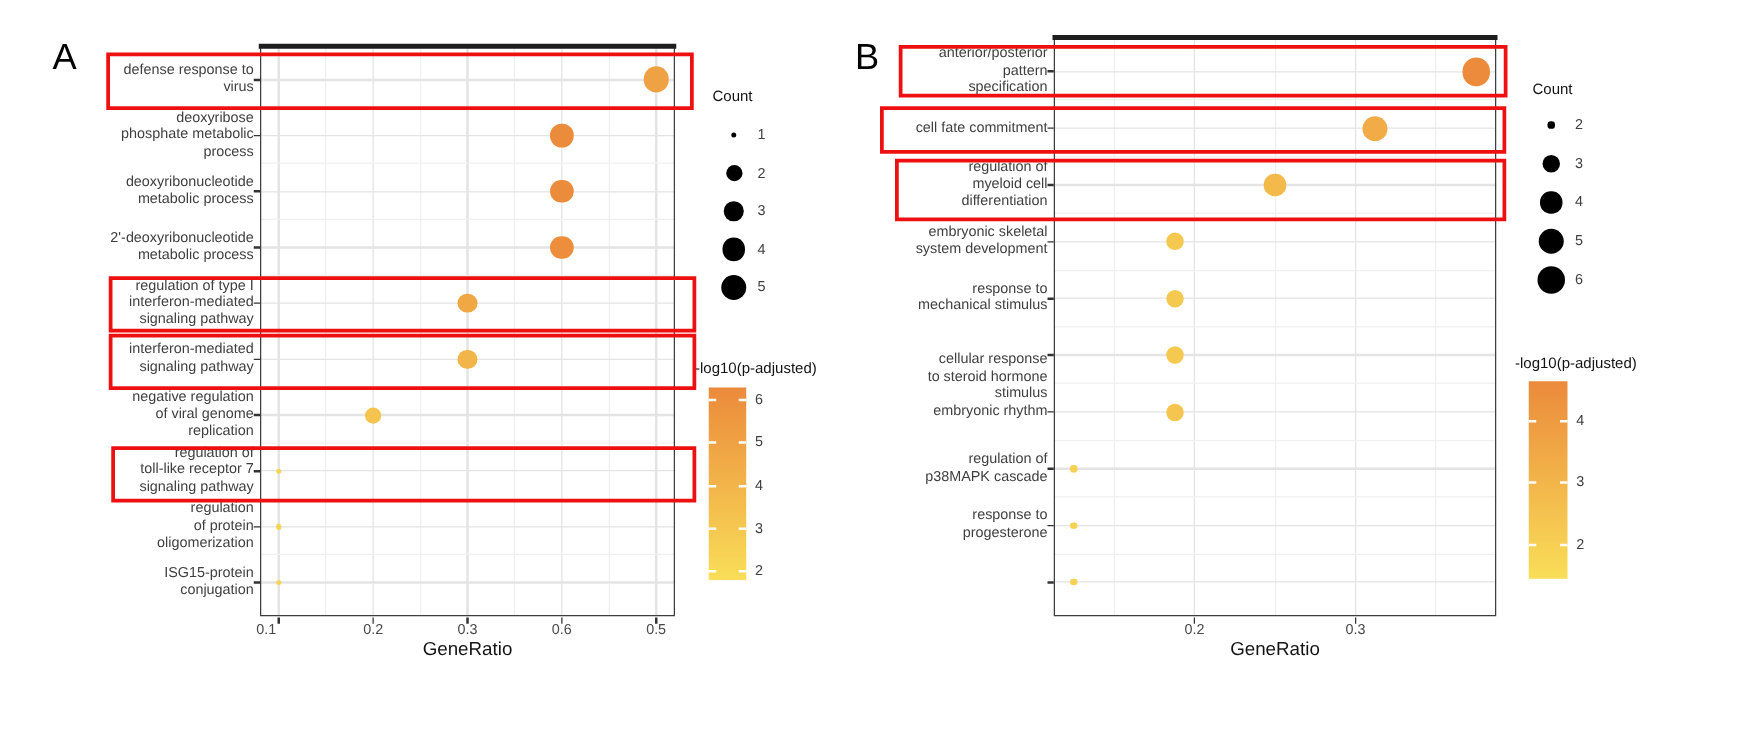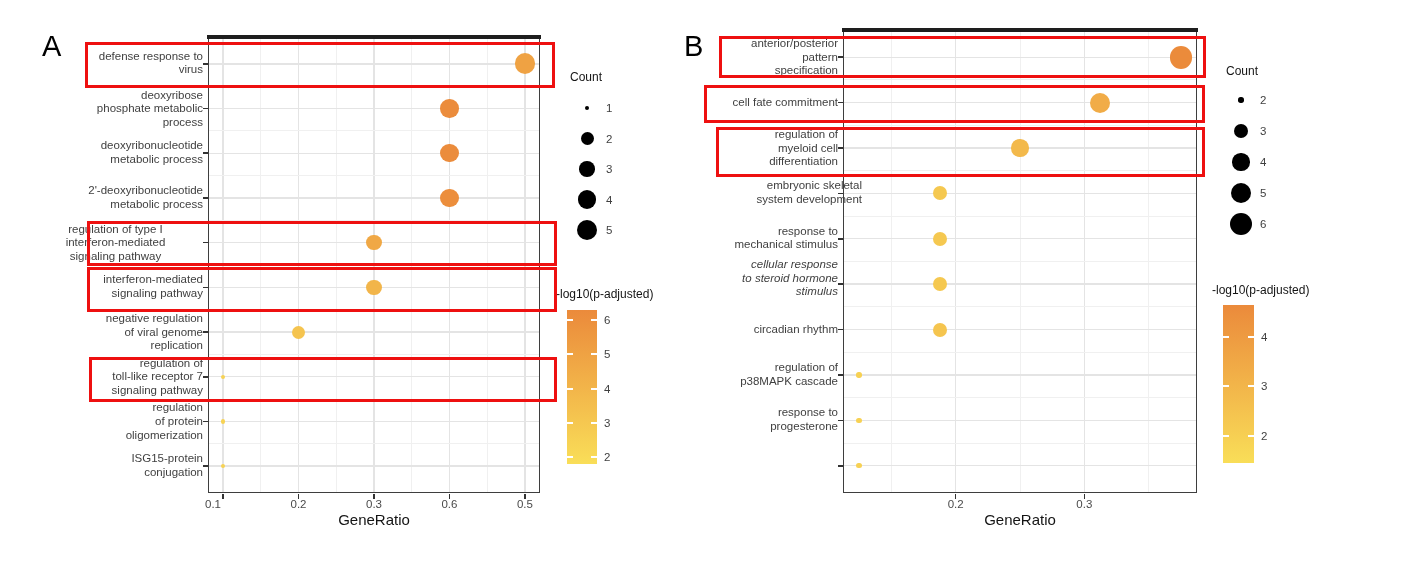"embryonic skeletal" div.abs { left: 712px -> 688px }
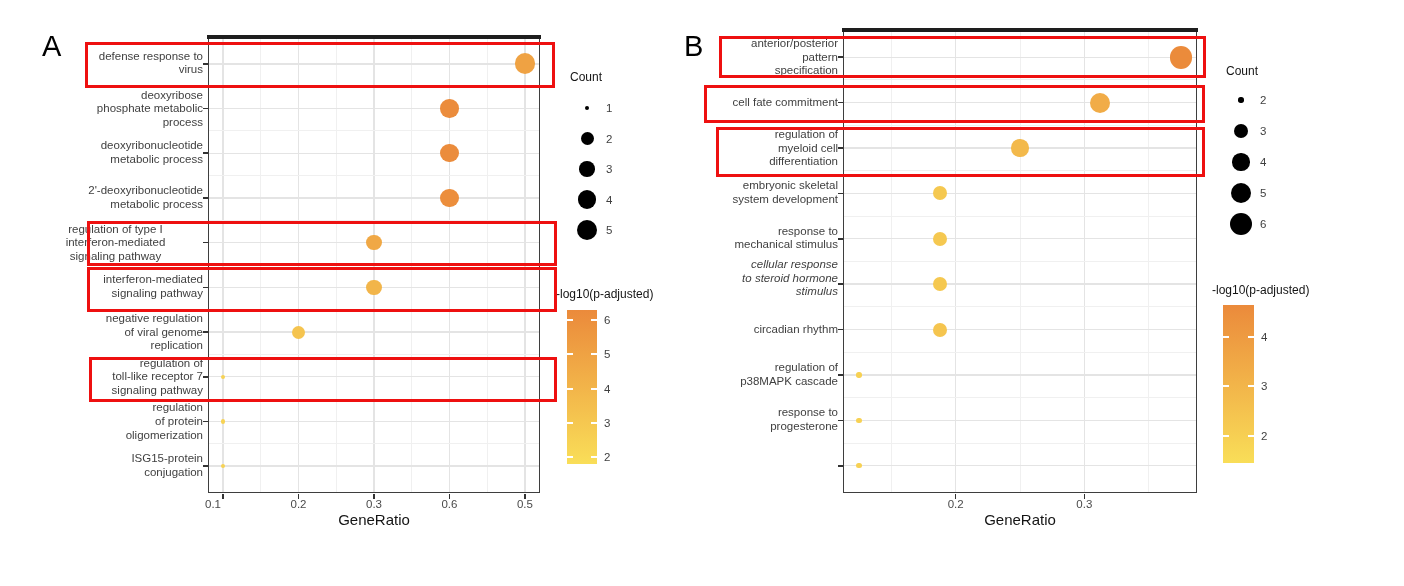"regulation of type I" div.abs { text-align: center -> none }
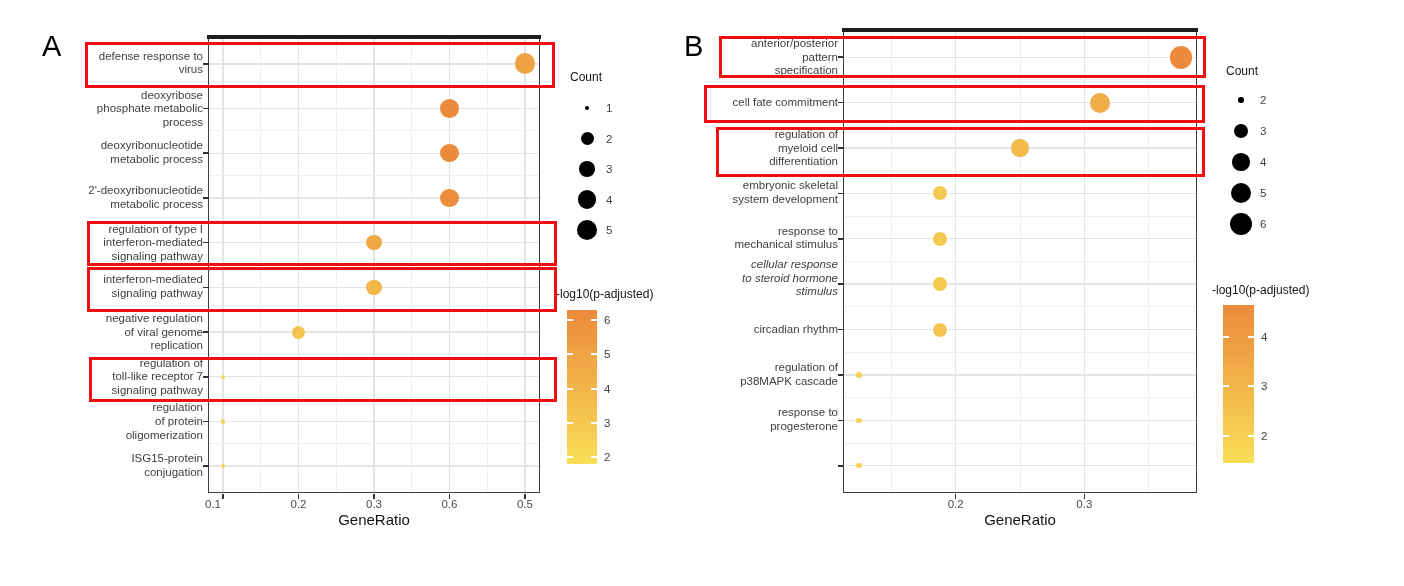"cellular response" div.abs { font-style: italic -> none; top: 278px -> 302px }
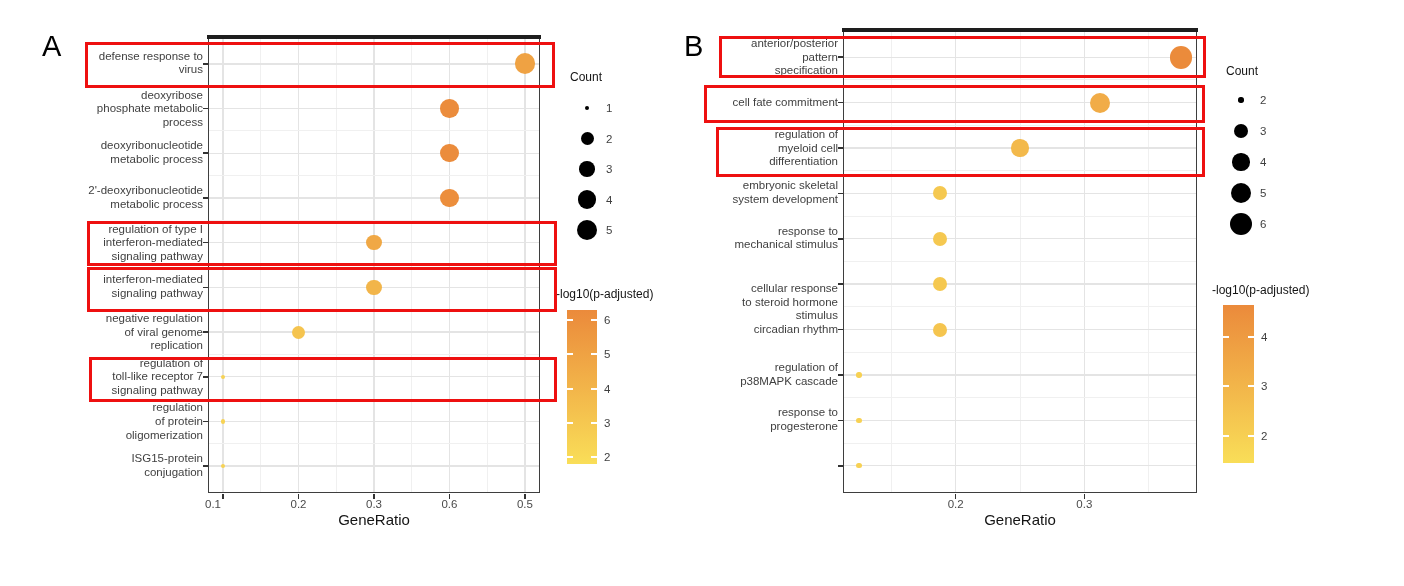"circadian rhythm" div.abs { text: circadian -> embryonic }
